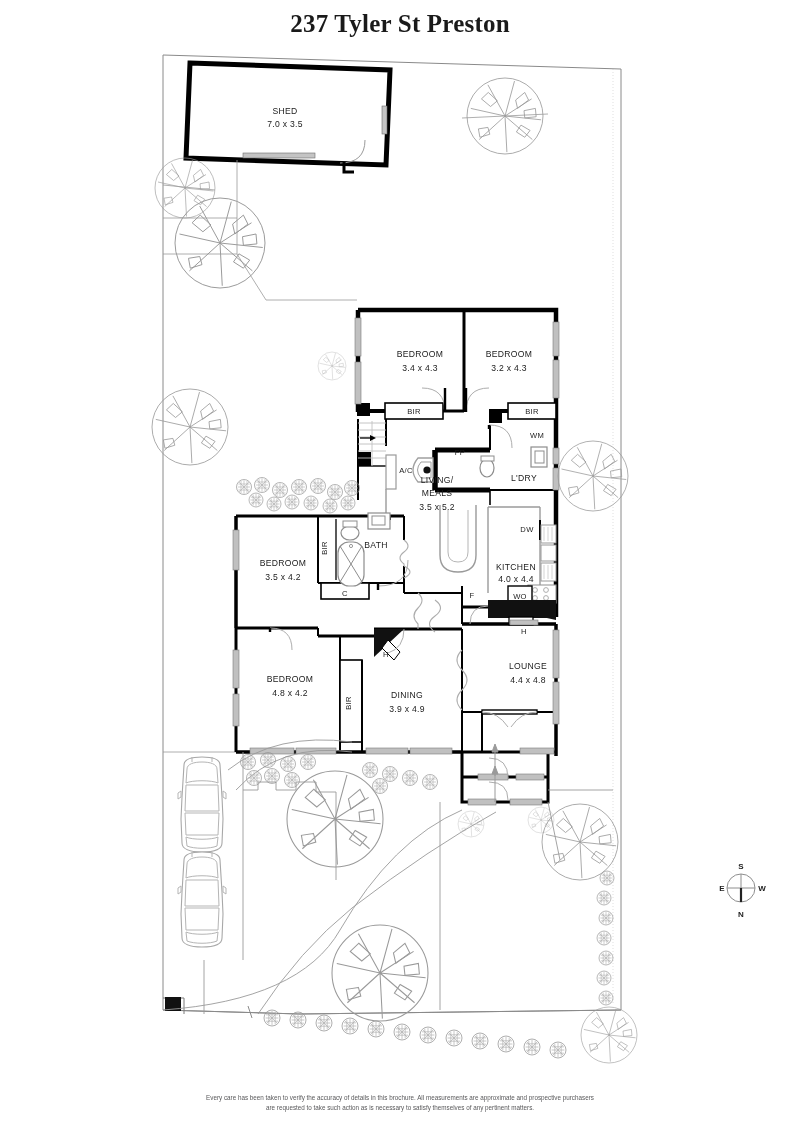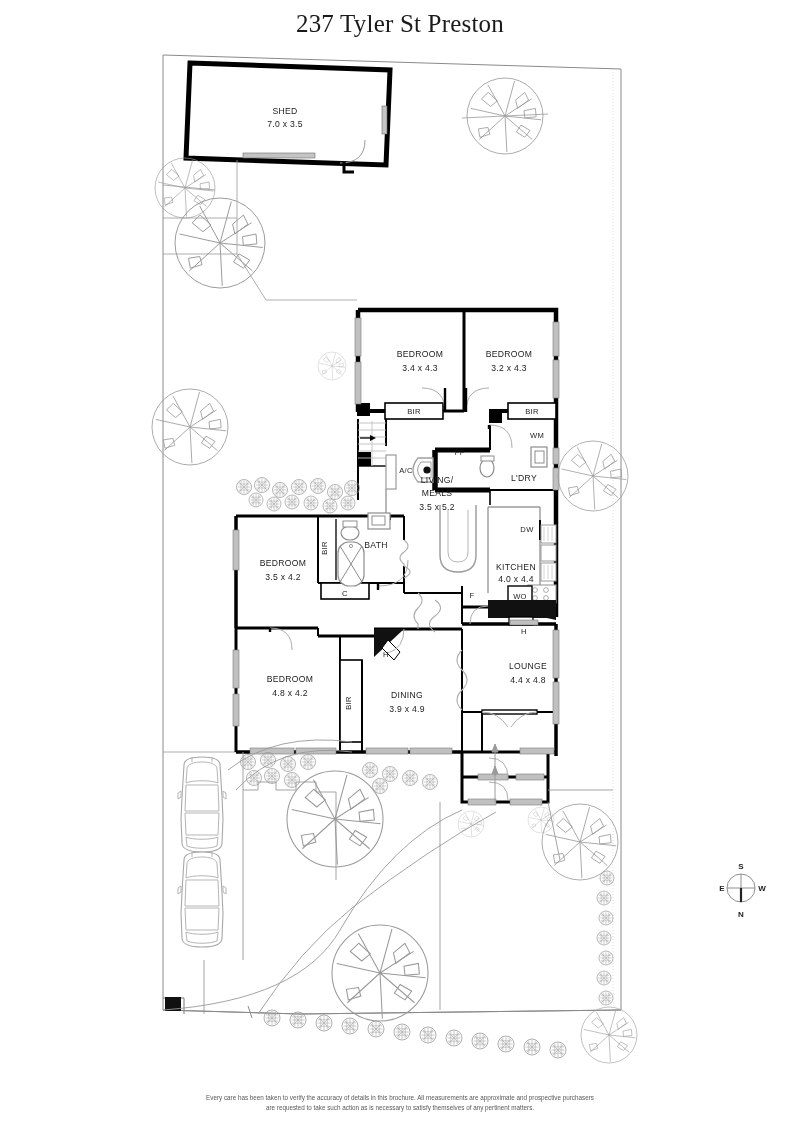"237 Tyler St Preston" #title { font-weight: 400 -> 700 }
